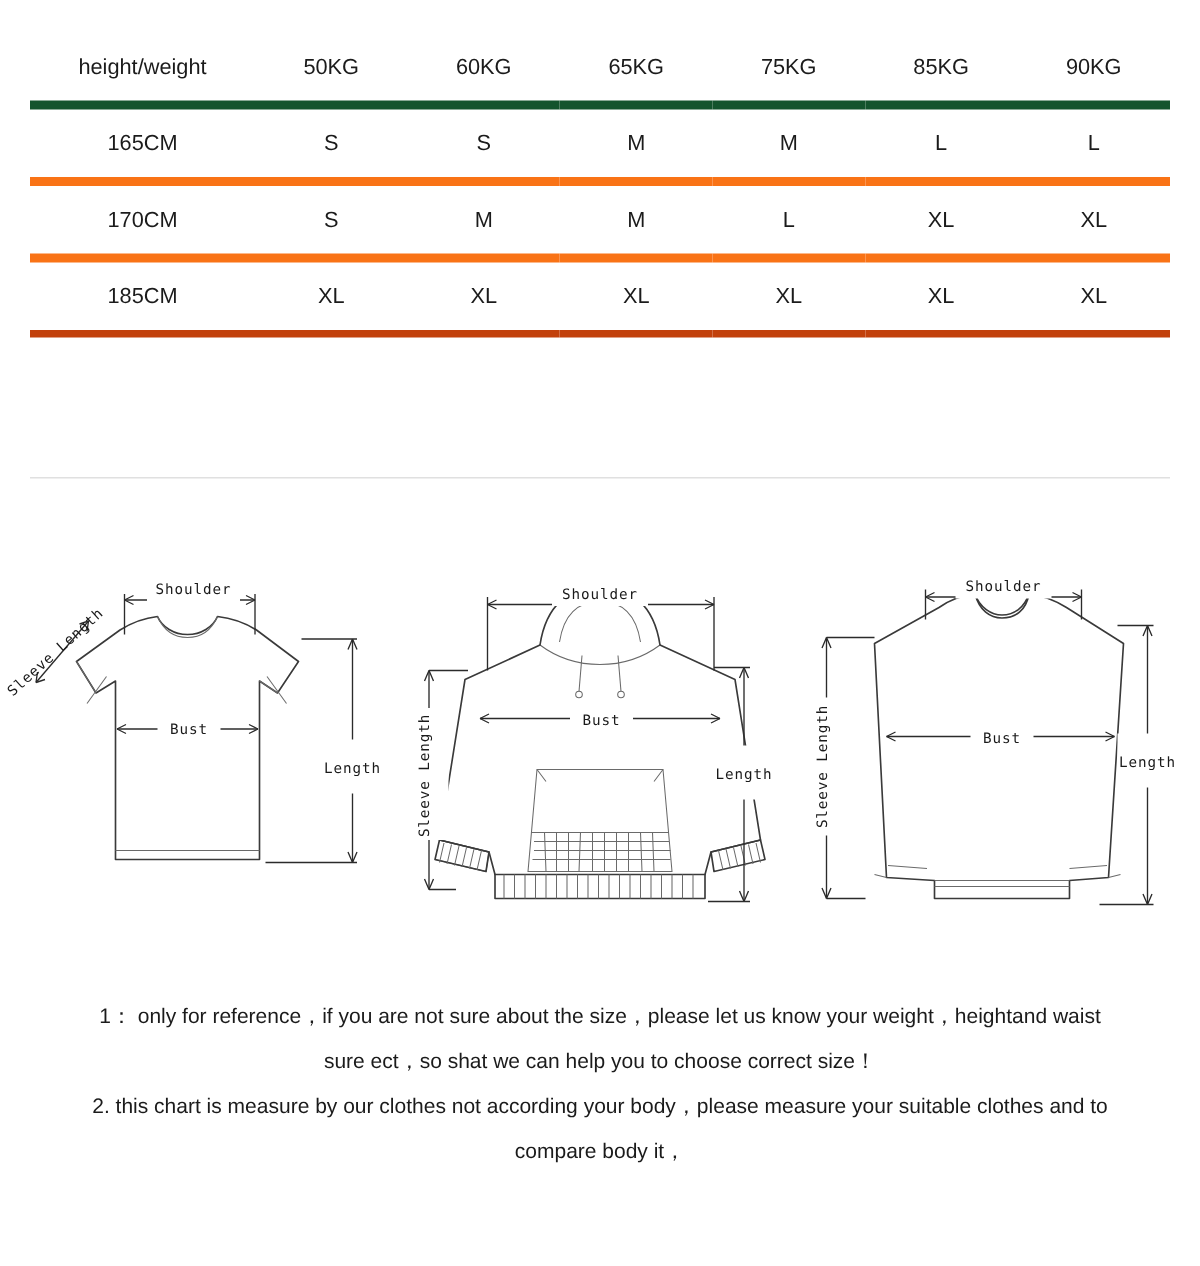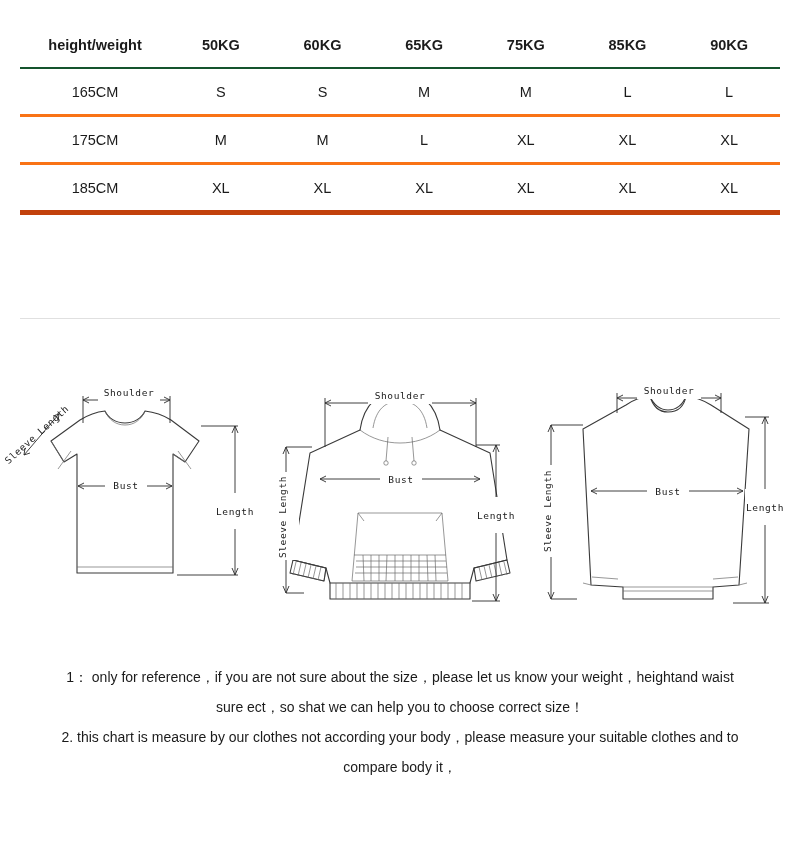"height/weight" table.size-table thead th { border-bottom: 2px solid #14532d -> 6px solid #14532d; font-weight: bold -> none }
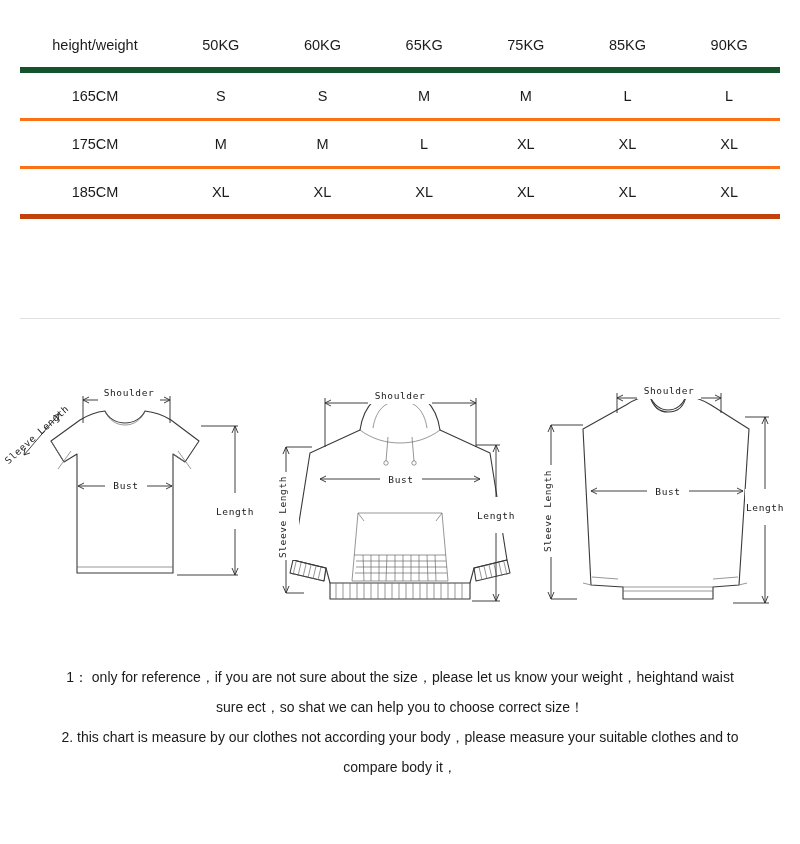"165CM" table.size-table th, table.size-table td { border-bottom: 3px solid #f97316 -> 6px solid #f97316 }
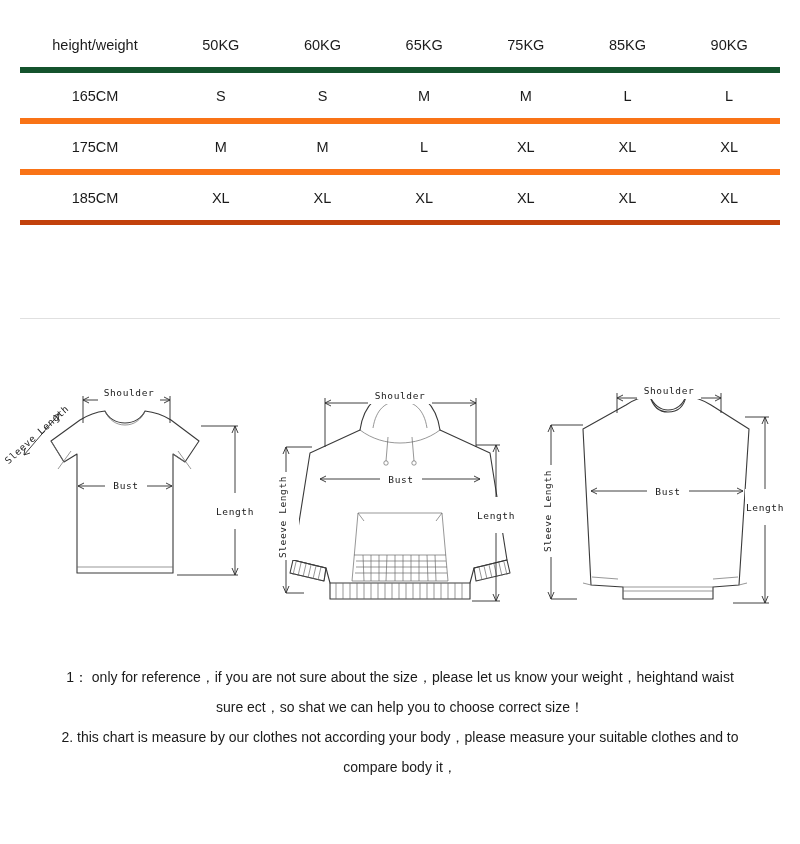"170CM" tr { html: none -> <tr> <td>170CM</td> <td>S</td> <td>M</td> <td>M</td> <td>L</td> <td>XL</td> <td>XL</td> </tr> }
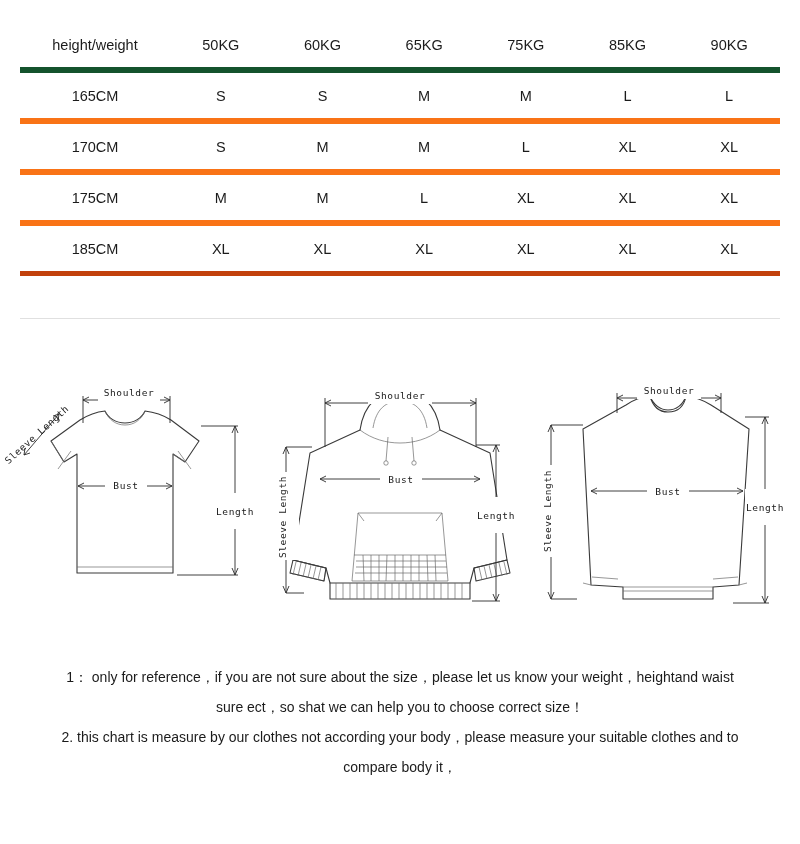"175CM" tr { html: <tr> <td>175CM</td> <td>M</td> <td>M</td> <td>L</td> <td>XL</td> <td>XL</td> <td>XL</td> </tr> -> none }
